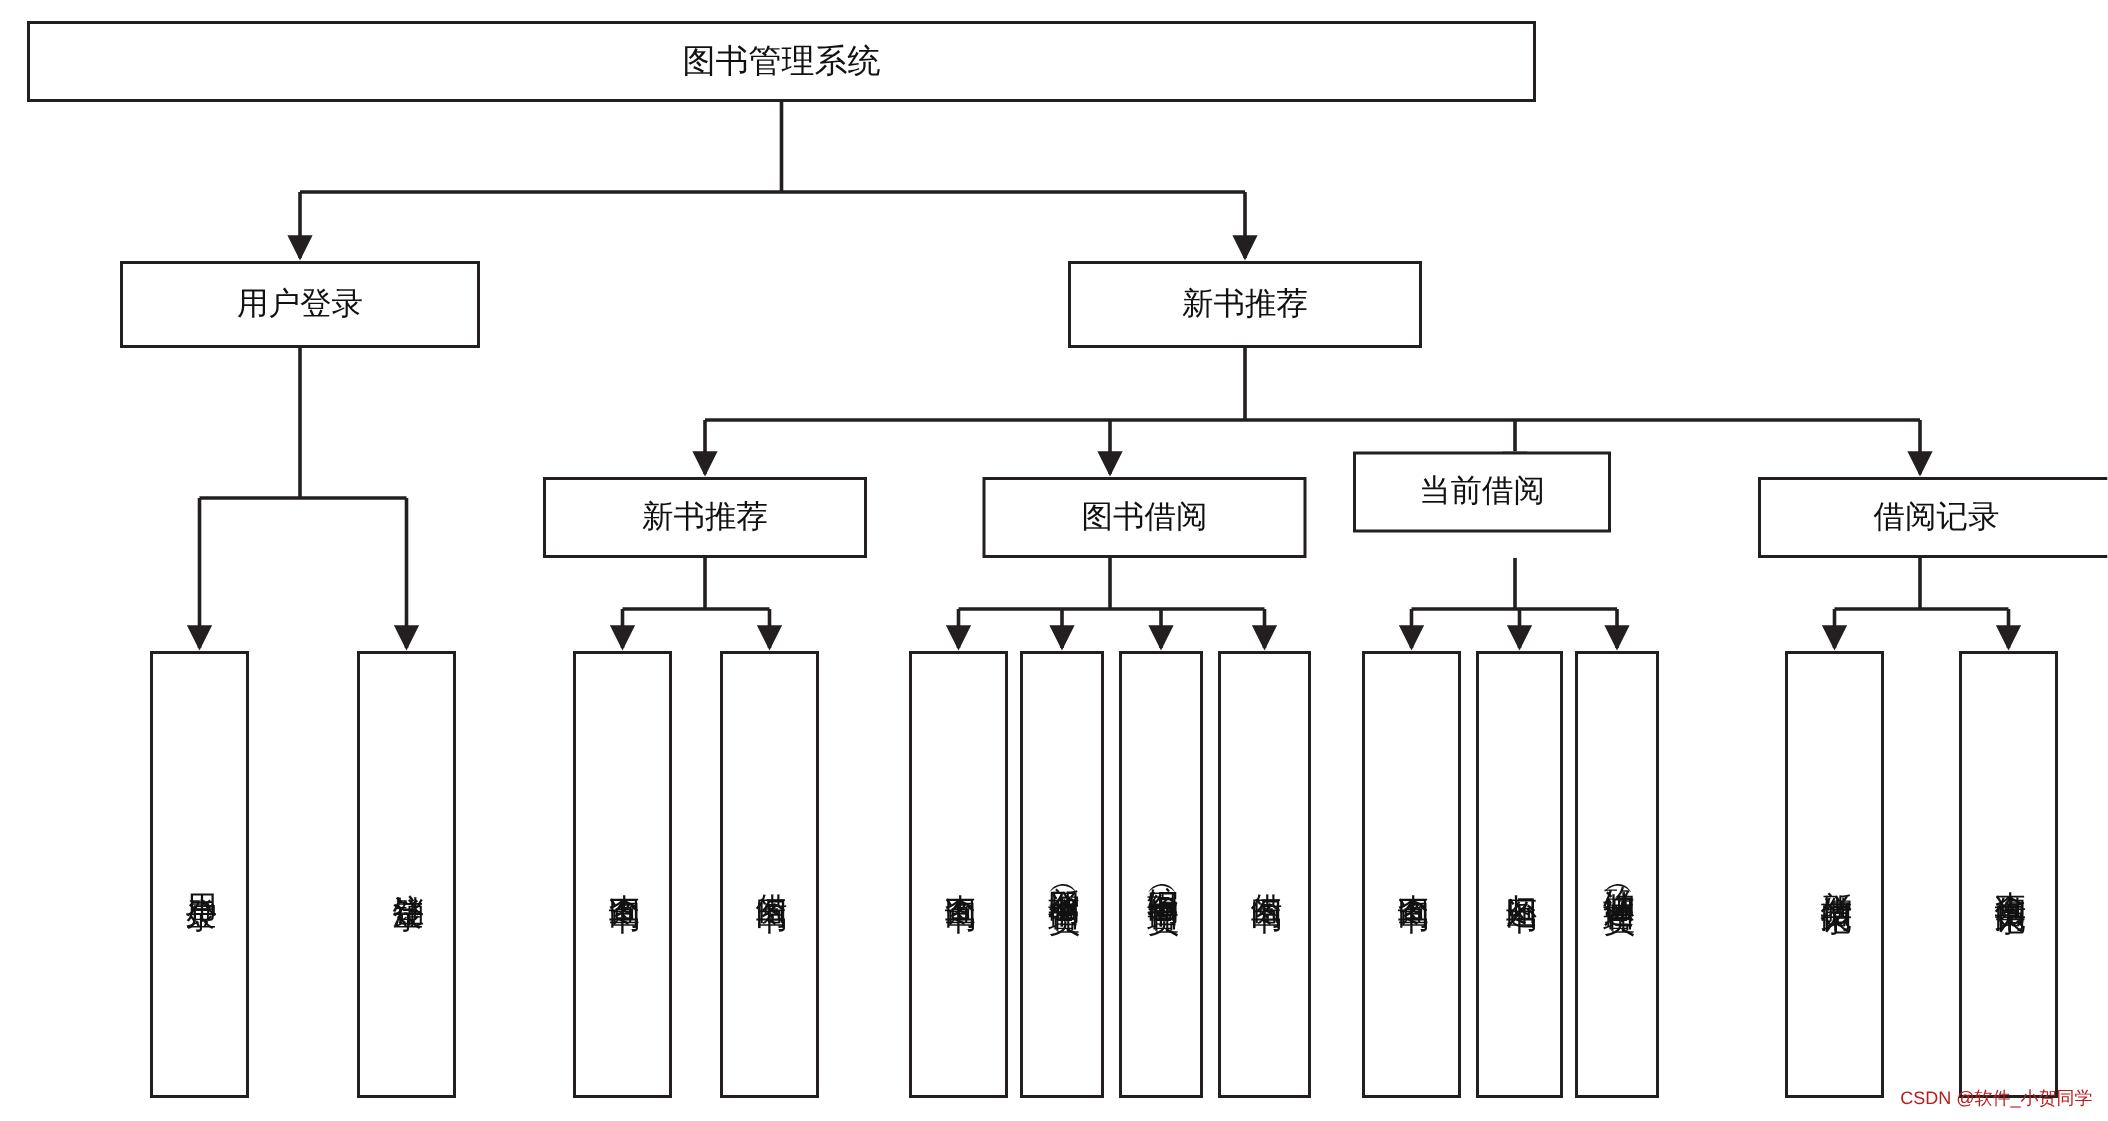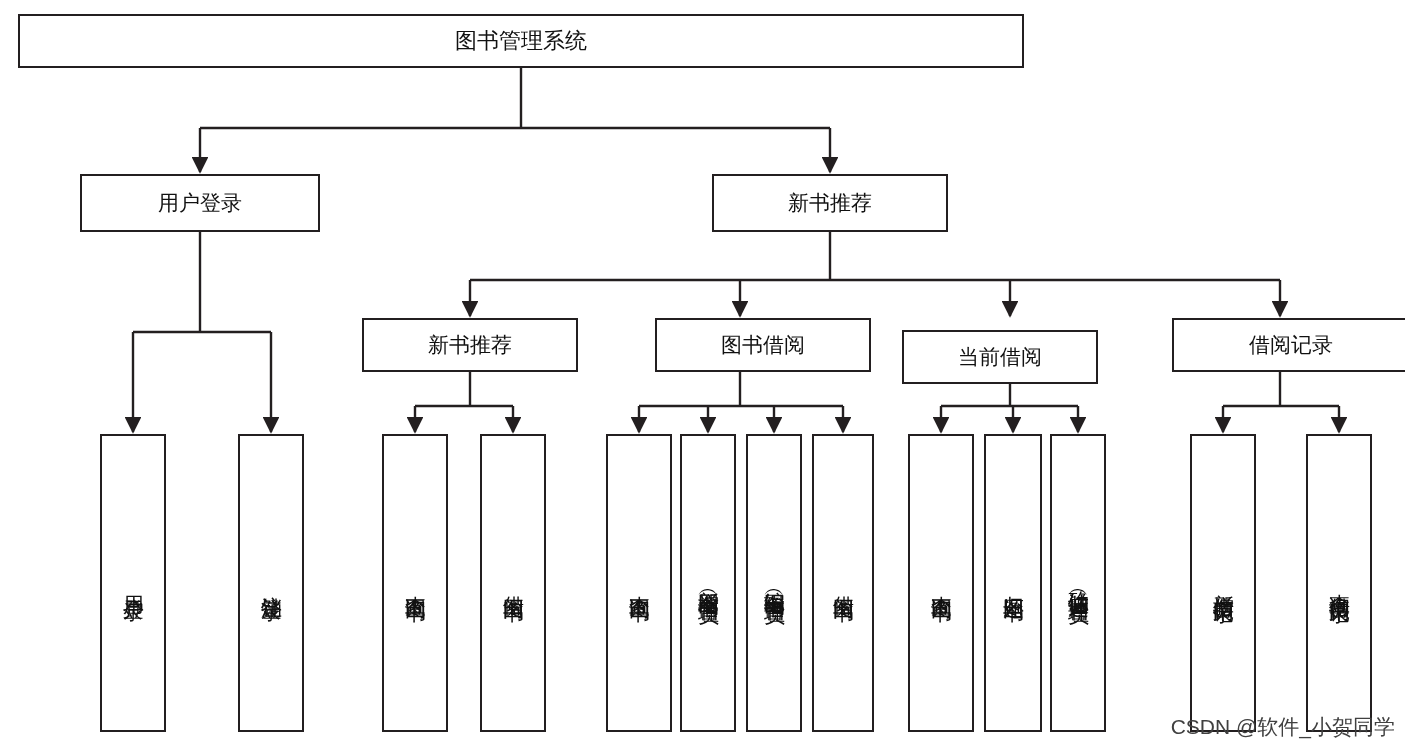"当前借阅" div.node { top: 330px -> 301px; width: 196px -> 172px }
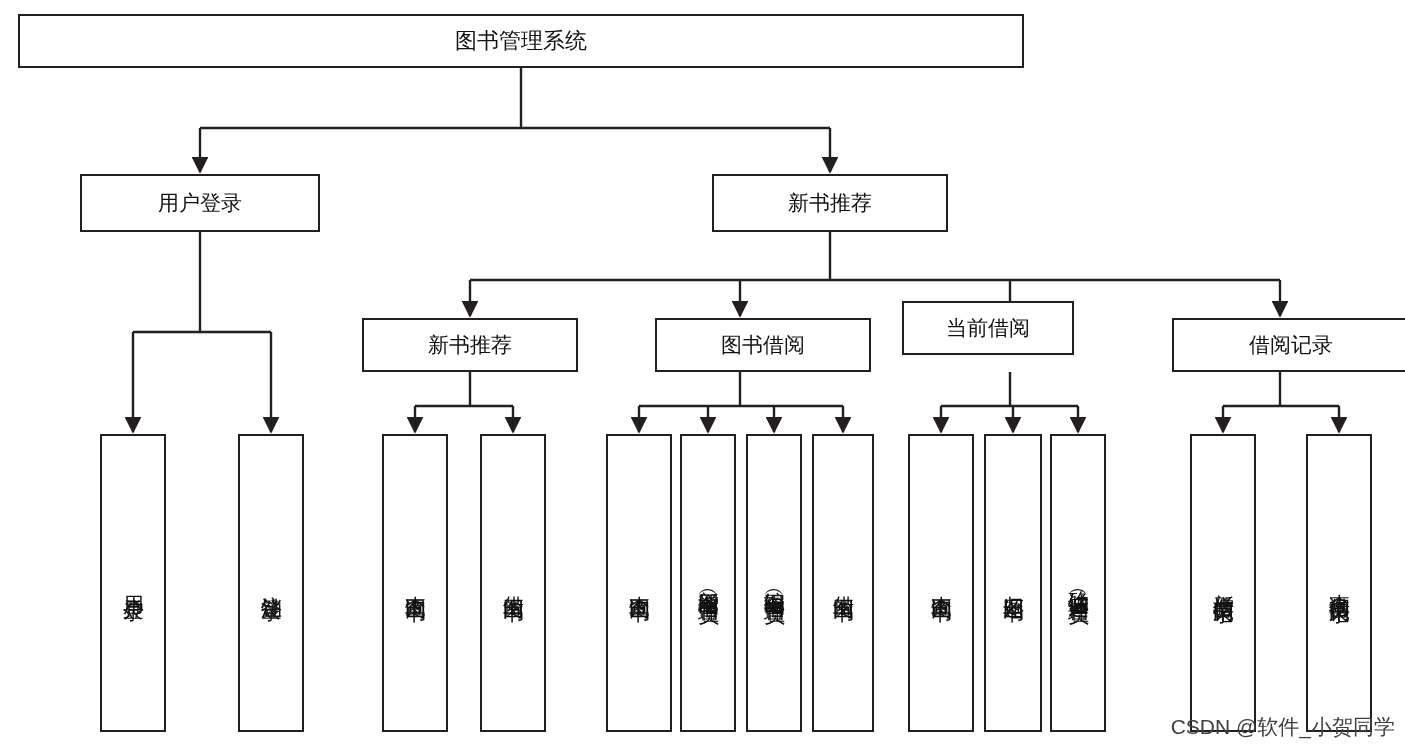"CSDN @软件_小贺同学" .watermark { color: #404040 -> #b91c1c; font-size: 21px -> 12px }
